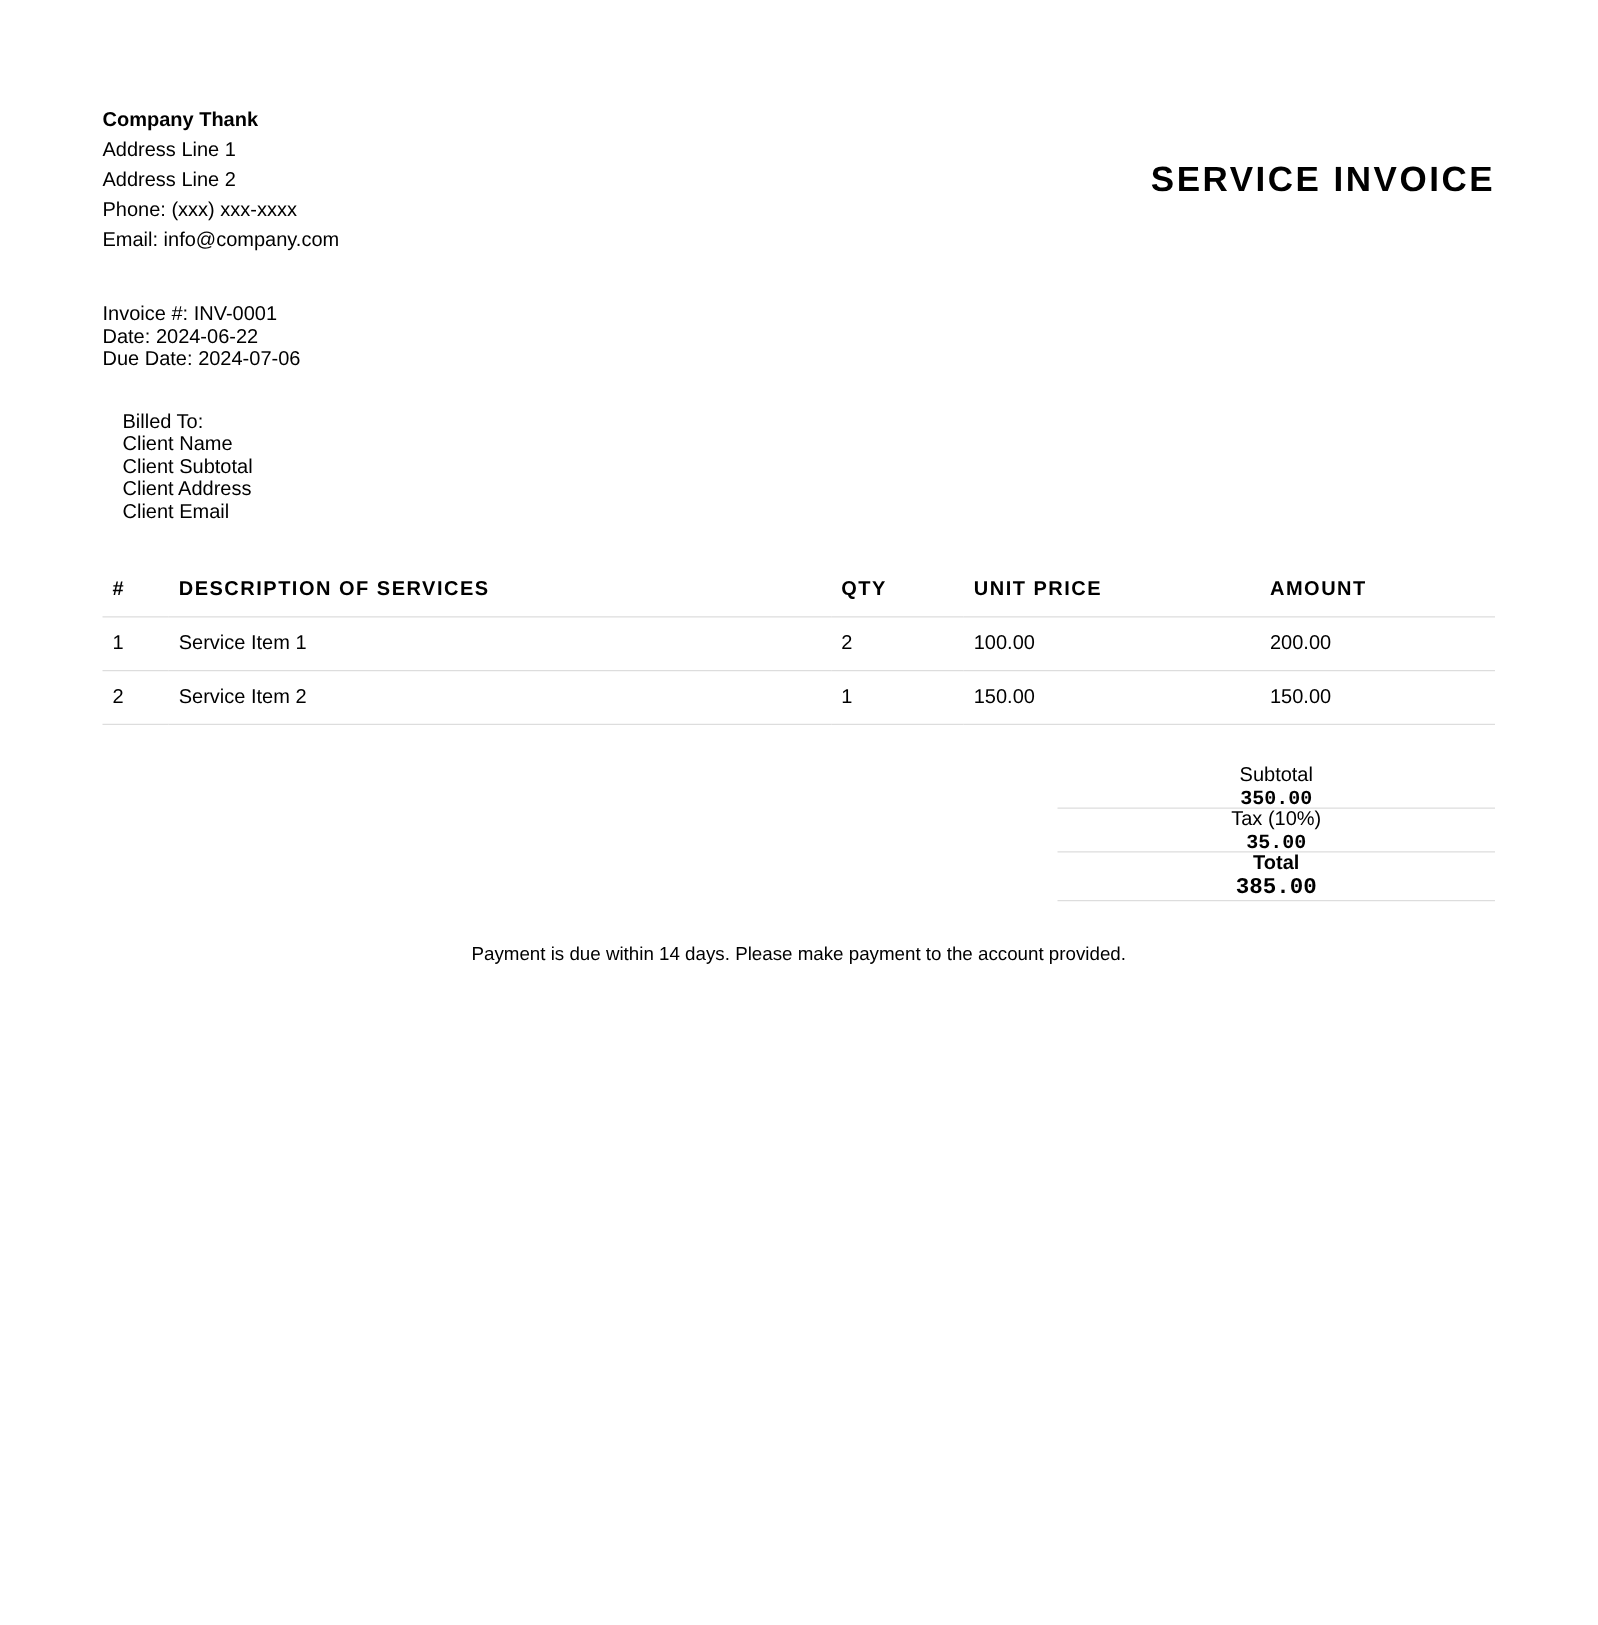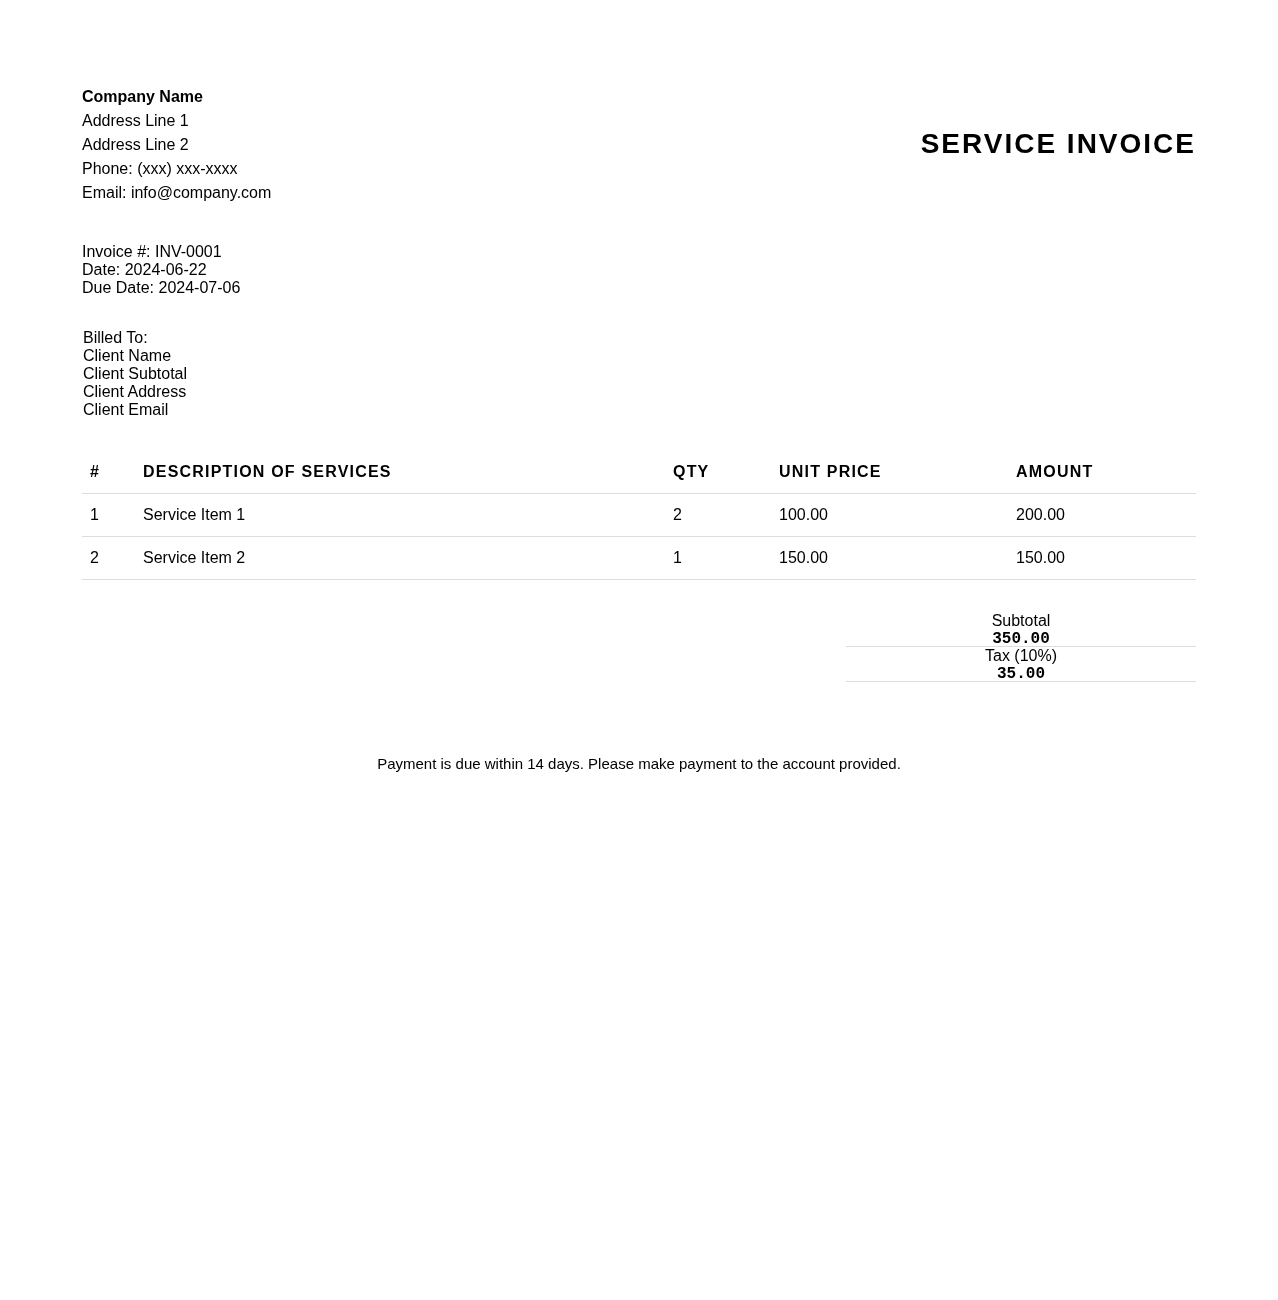"Company Name" div.name { text: Name -> Thank }
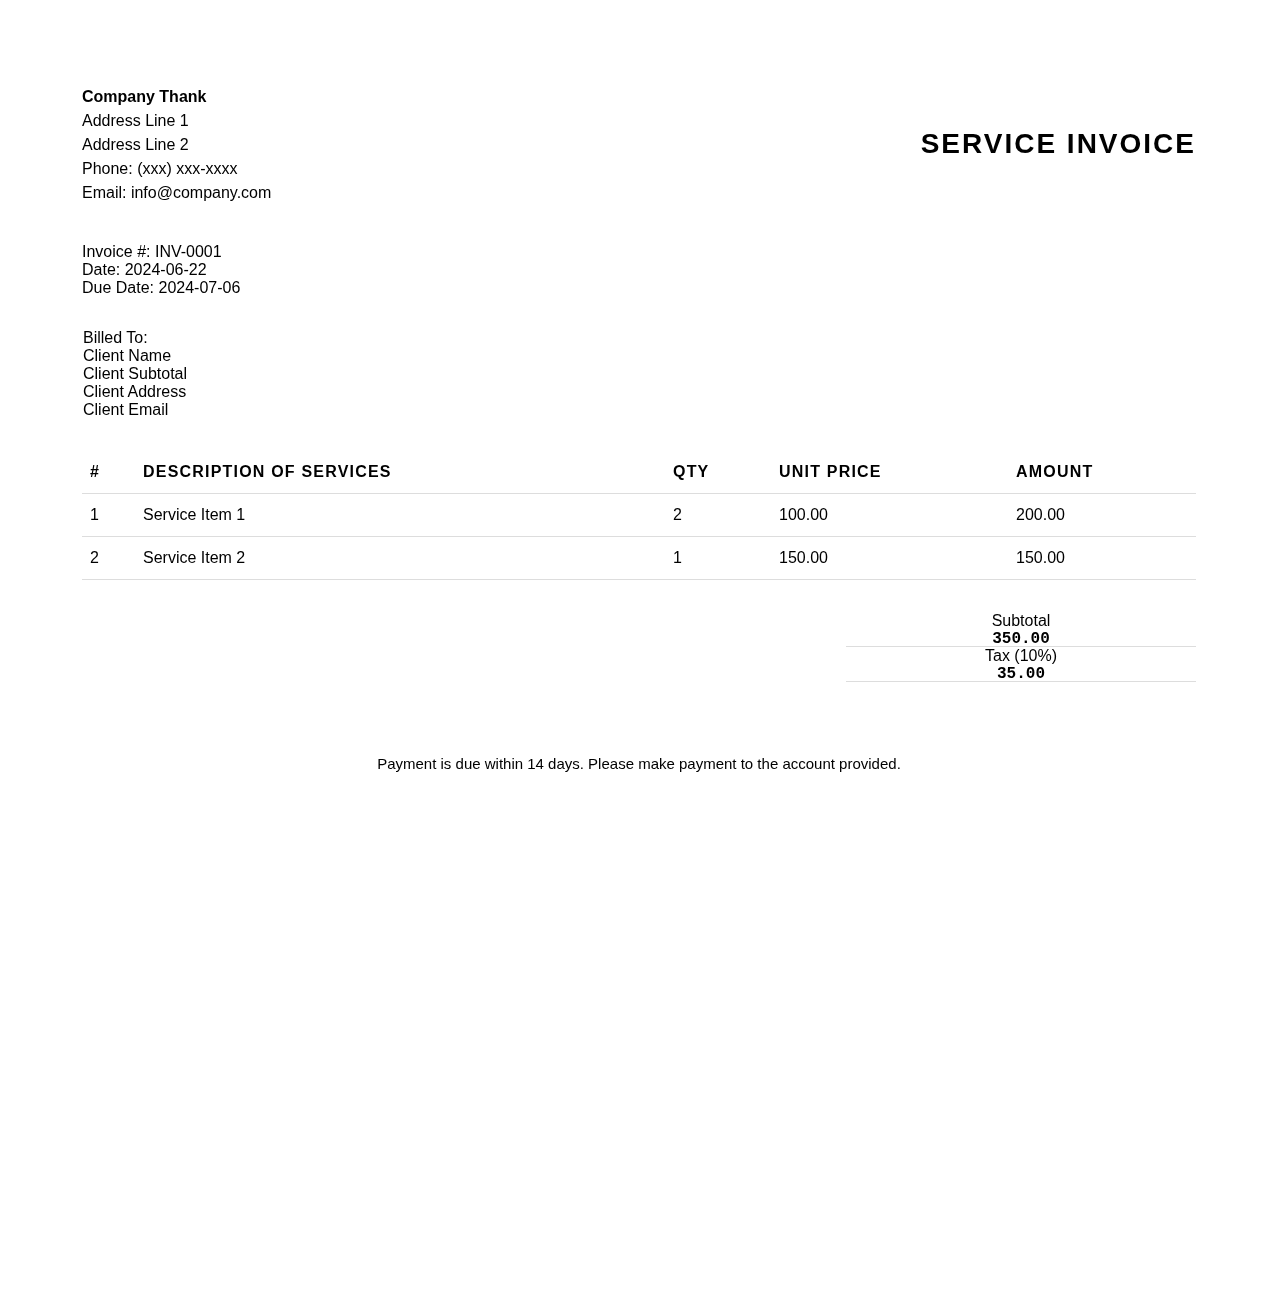"Billed To:" .billed { left: 1px -> 16px }
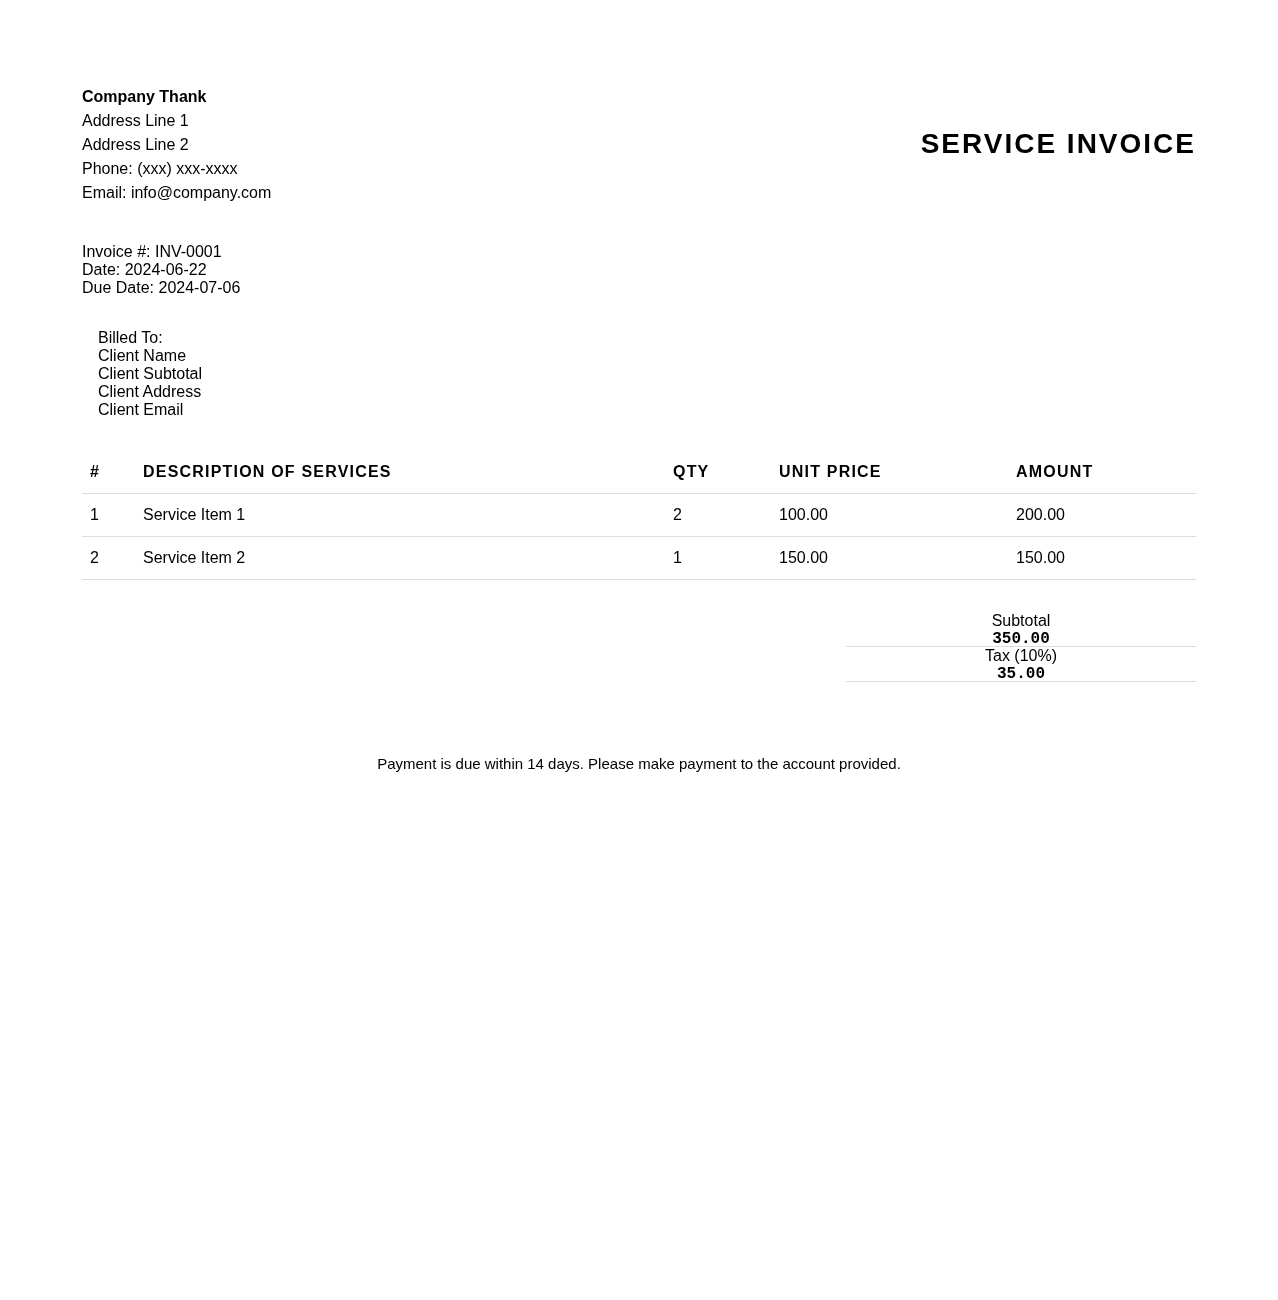"Total" div.trow { html: none -> <div> <span>Total</span> <span>385.00</span> </div> }
